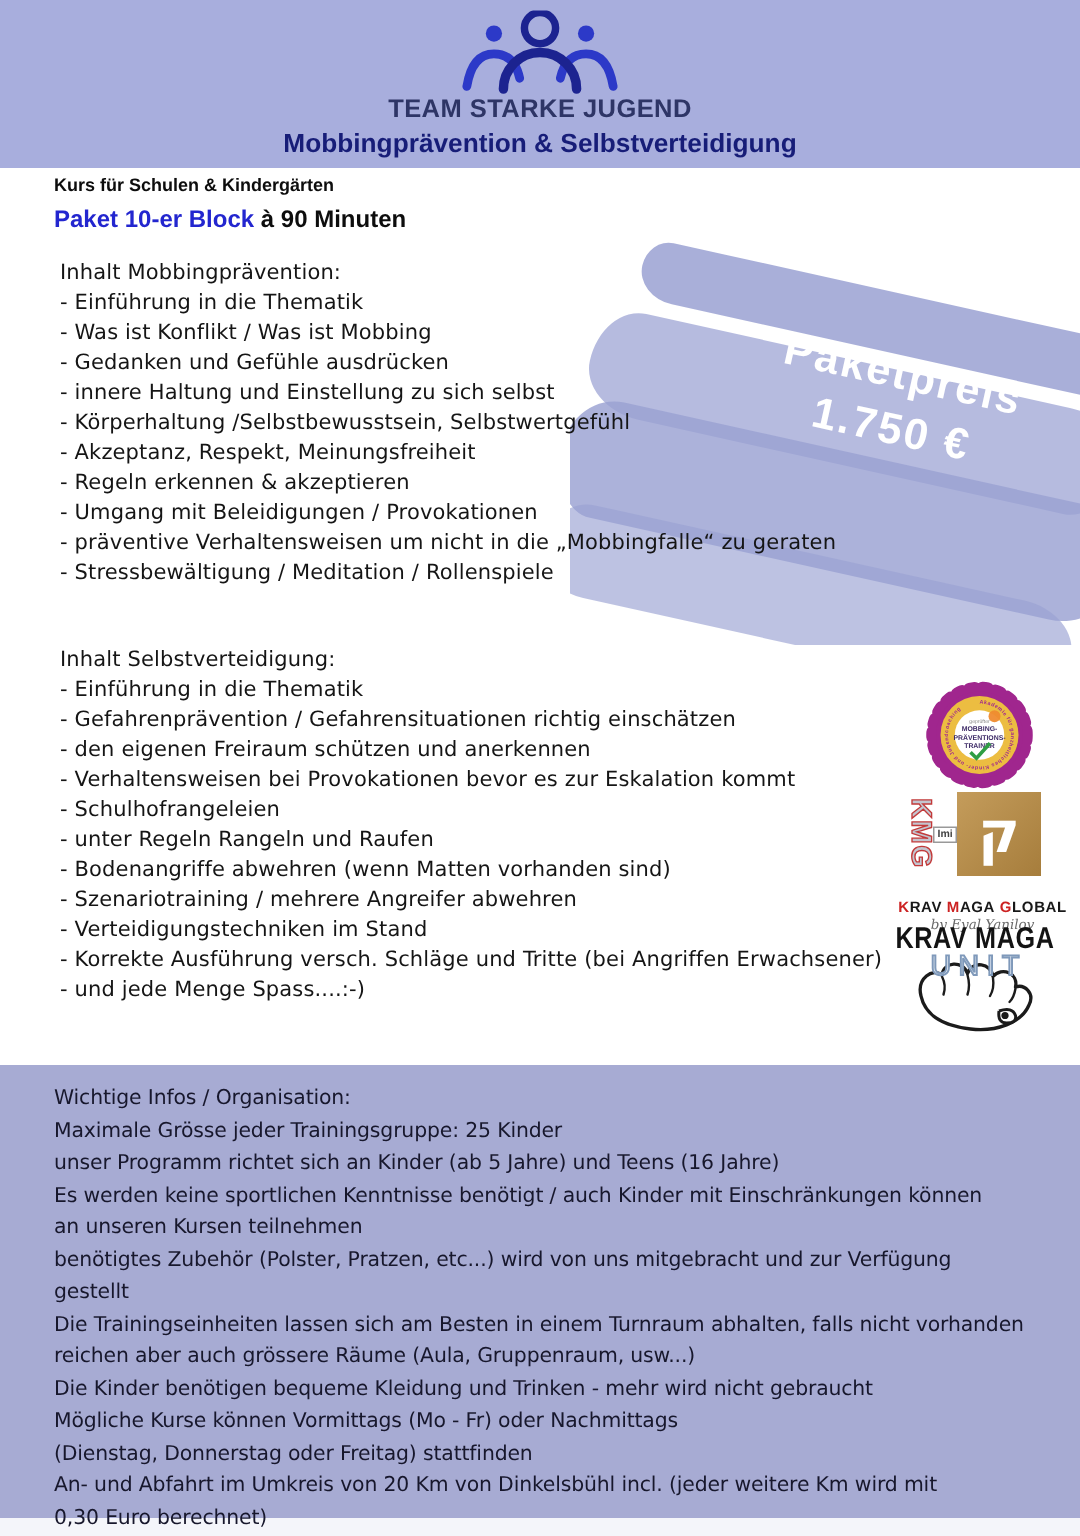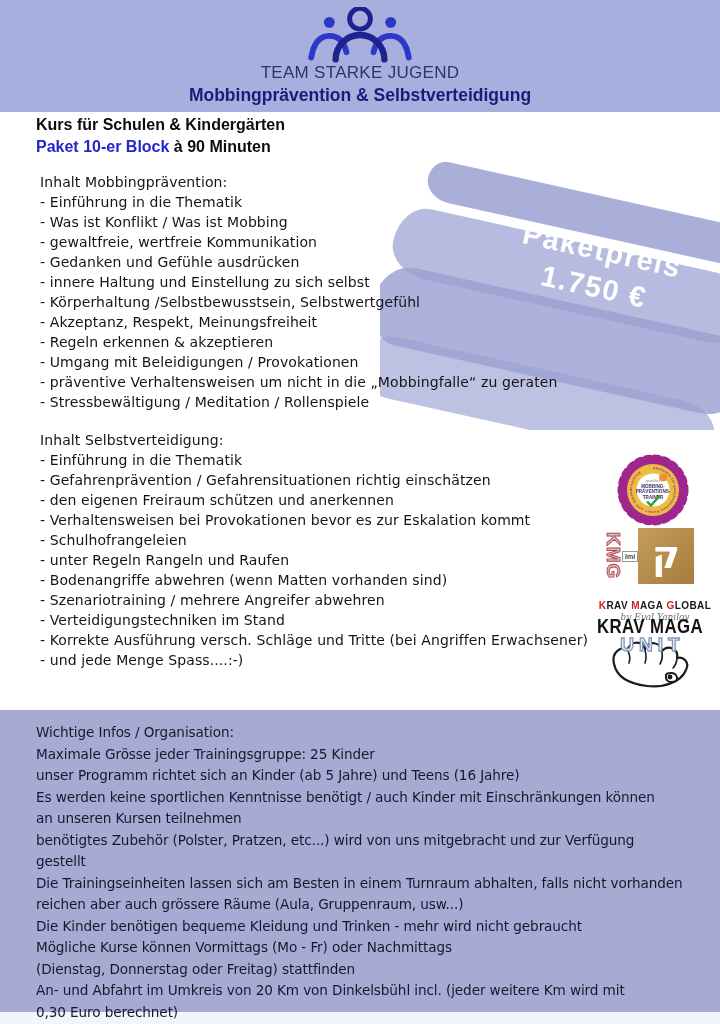"TEAM STARKE JUGEND" .brand-title { font-weight: 400 -> 700 }
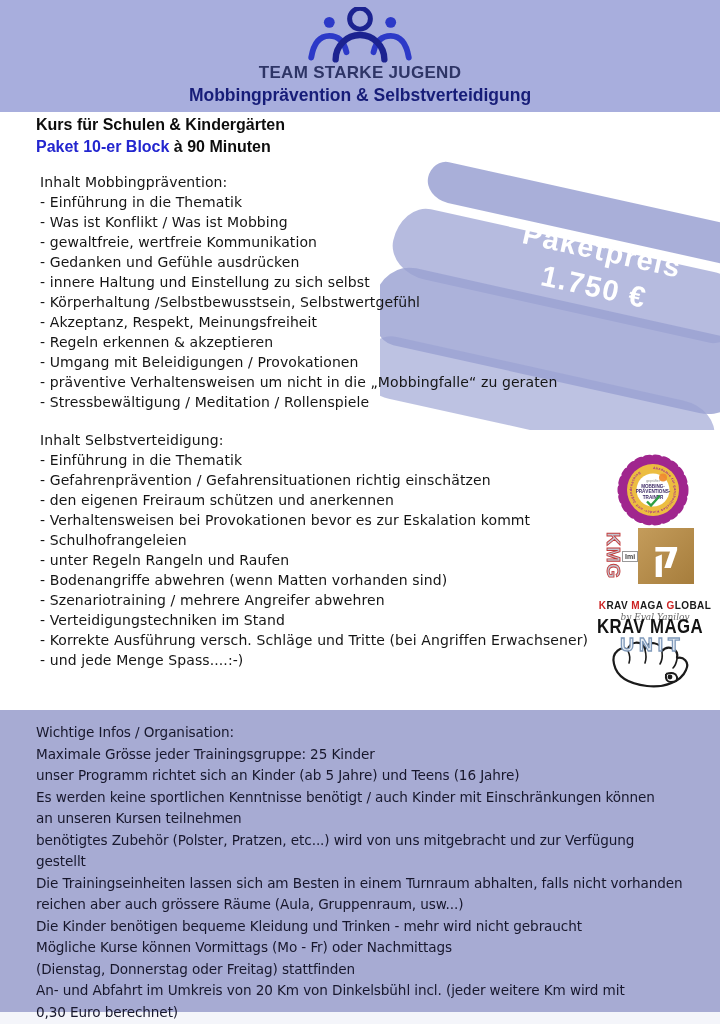"Kurs für Schulen & Kindergärten" .h-course { font-size: 16px -> 12px }
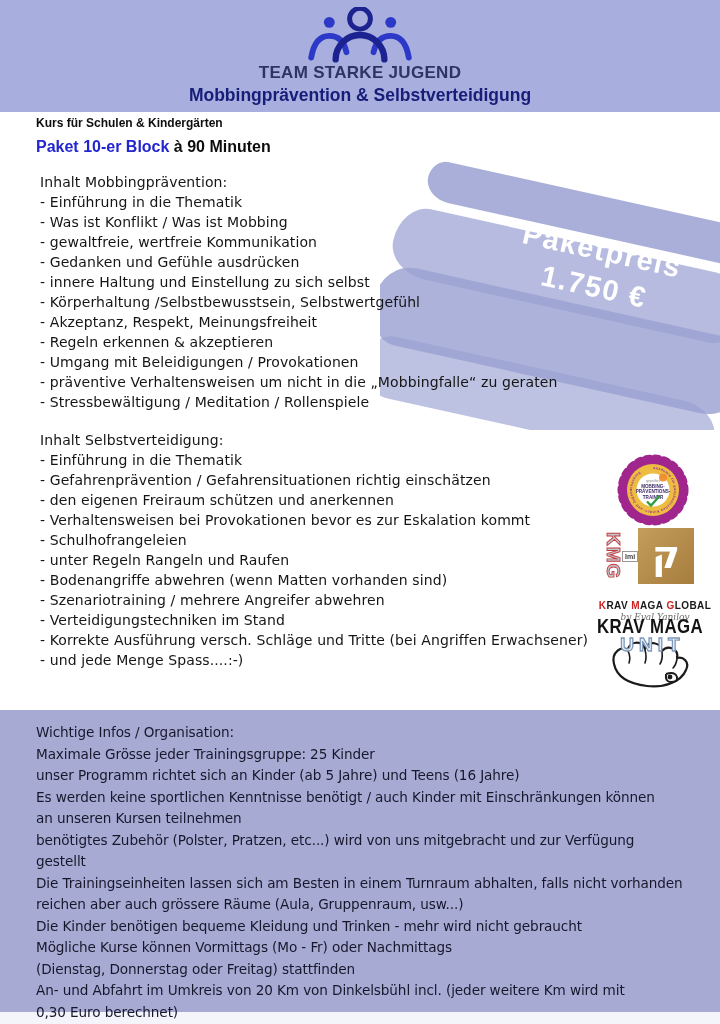"- gewaltfreie, wertfreie Kommunikation" div.li { html: <div>- gewaltfreie, wertfreie Kommunikation</div> -> none }
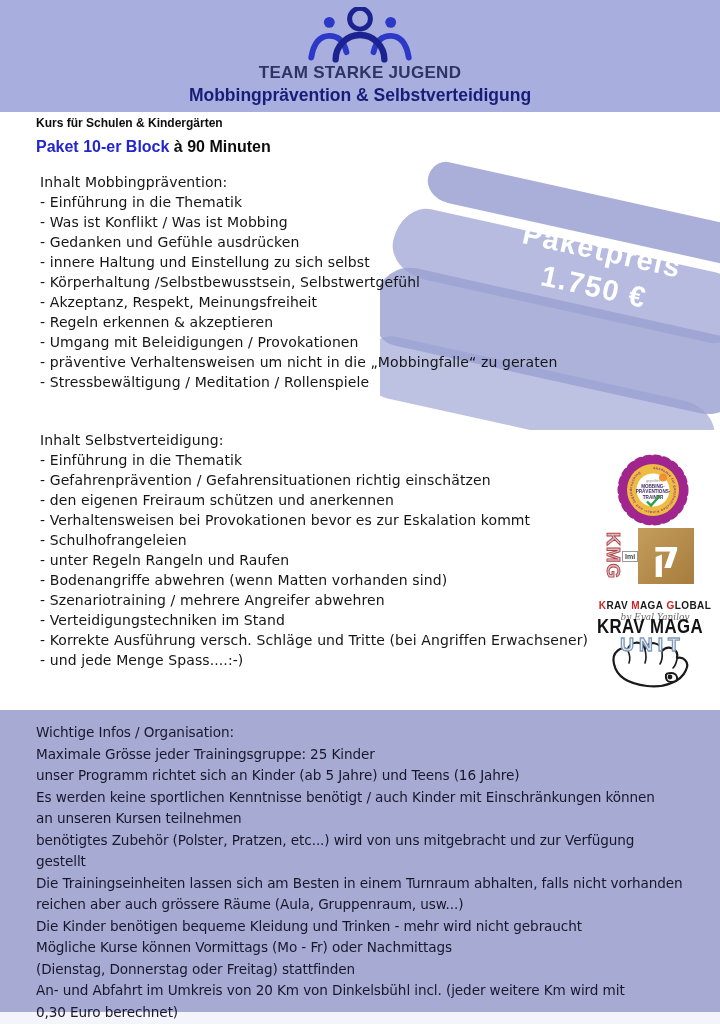"UNIT" .unit-sub { font-weight: 700 -> 400 }
